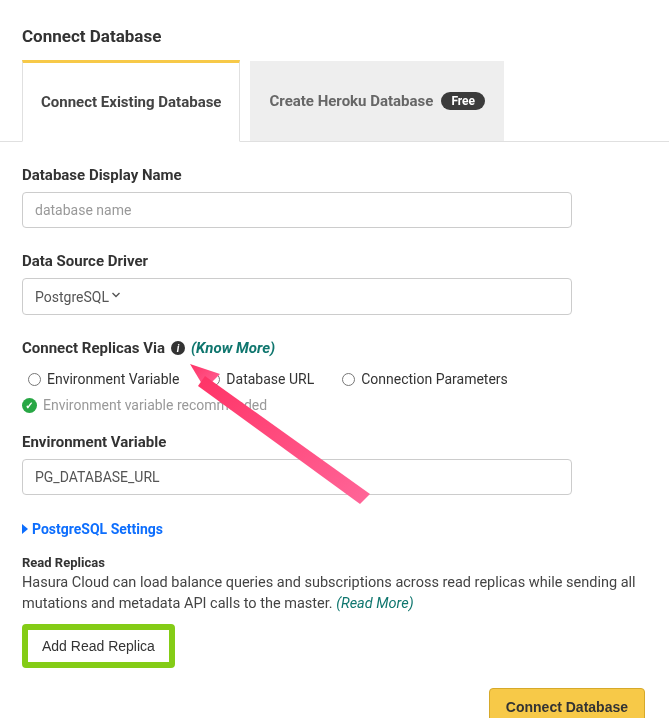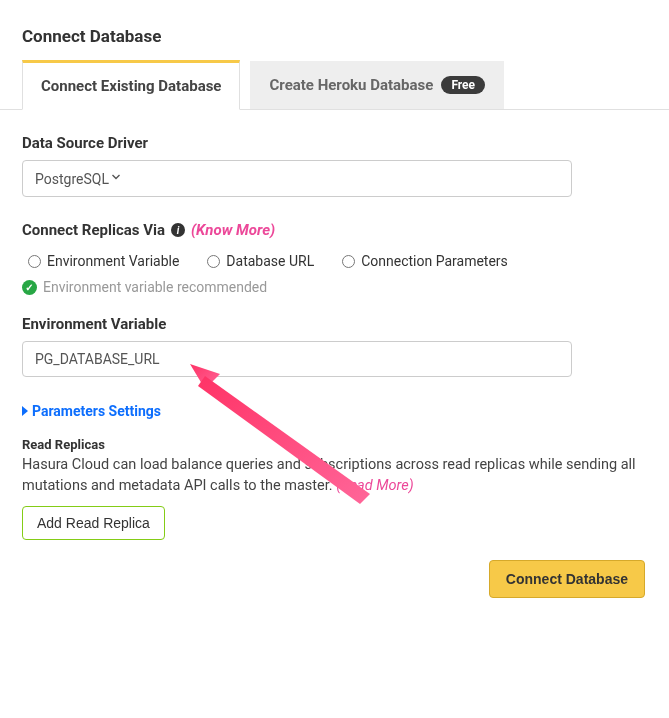"Connect Existing Database" .tab { padding: 14px 18px -> 30px 18px }
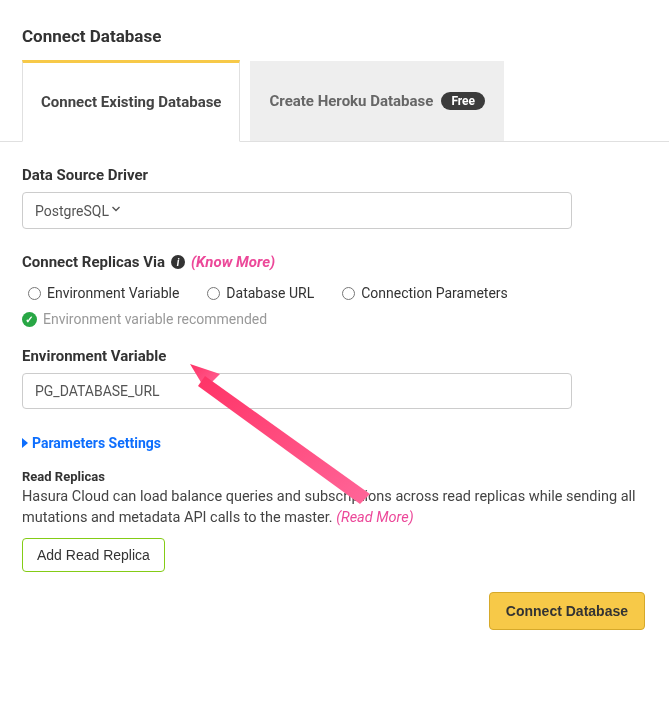"Database Display Name" div.field-group { html: none -> <div> <div>Database Display Name</div> <input> </div> }
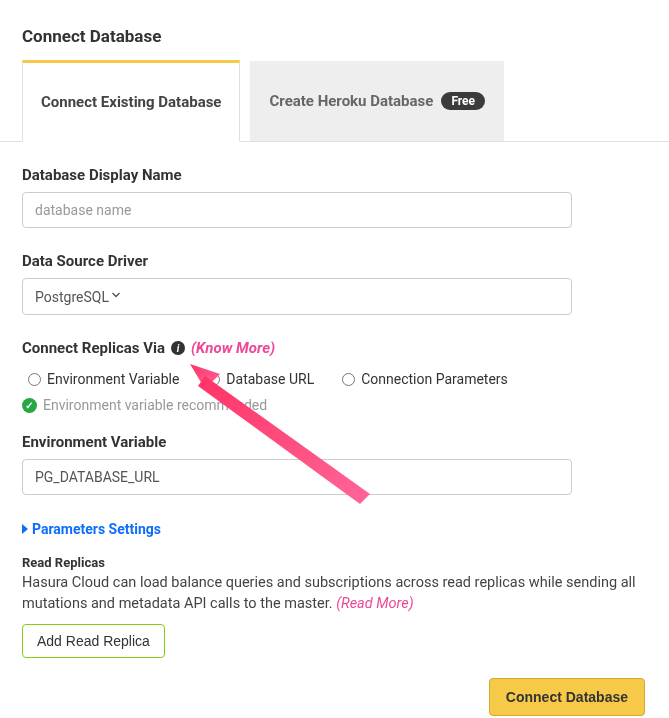"(Know More)" .link-text { color: #ec4899 -> #0f766e }
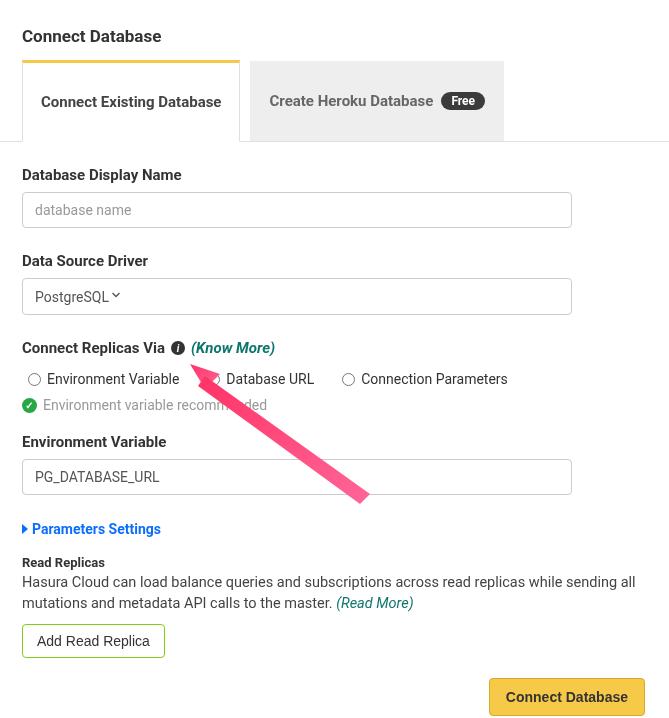"Parameters Settings" span { text: Parameters -> PostgreSQL }
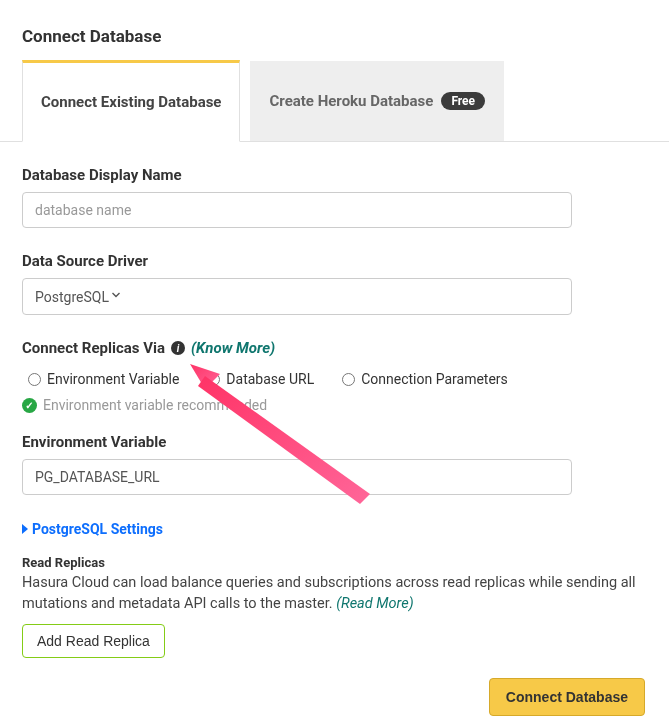"Add Read Replica" .btn { border: 1px solid #84cc16 -> 6px solid #84cc16 }
